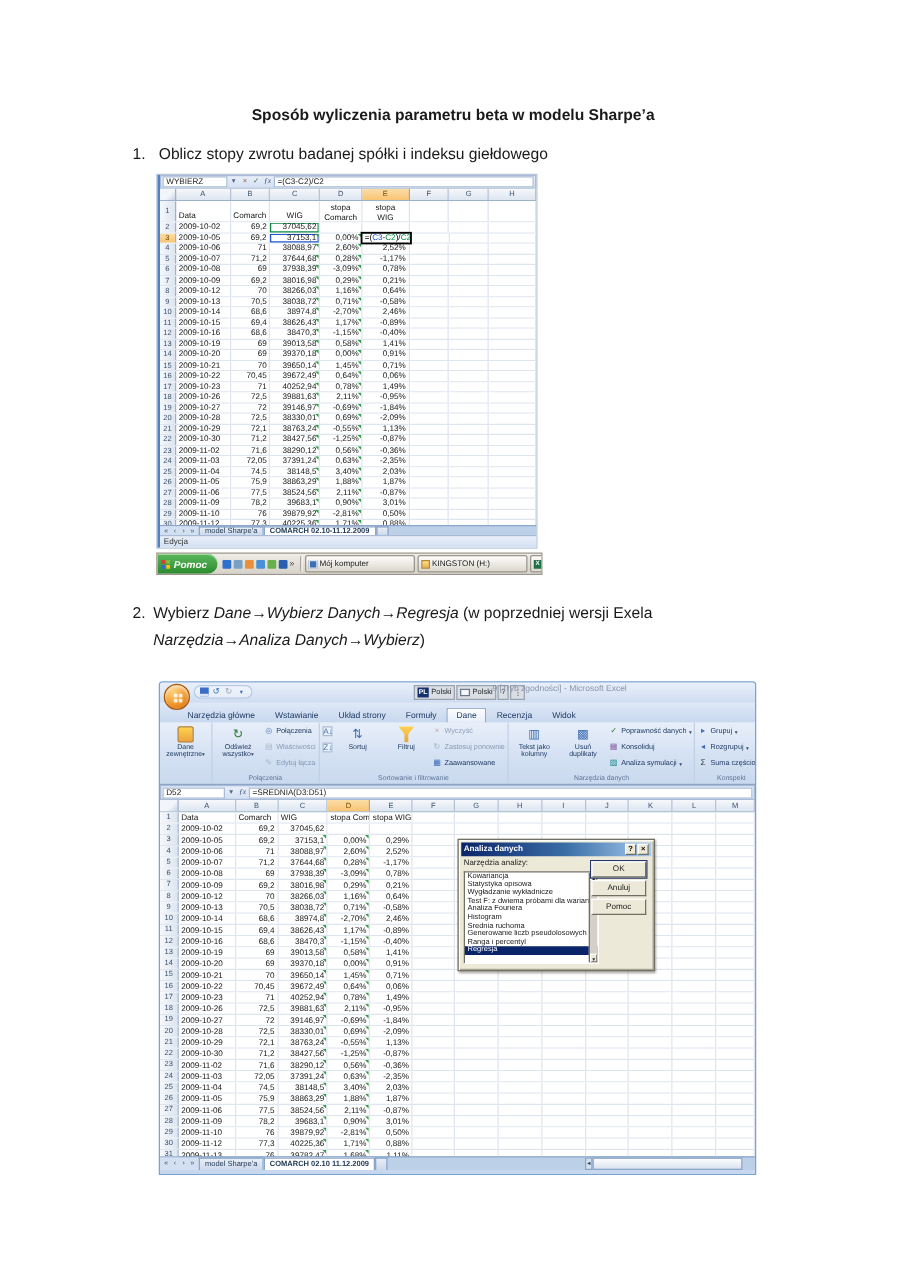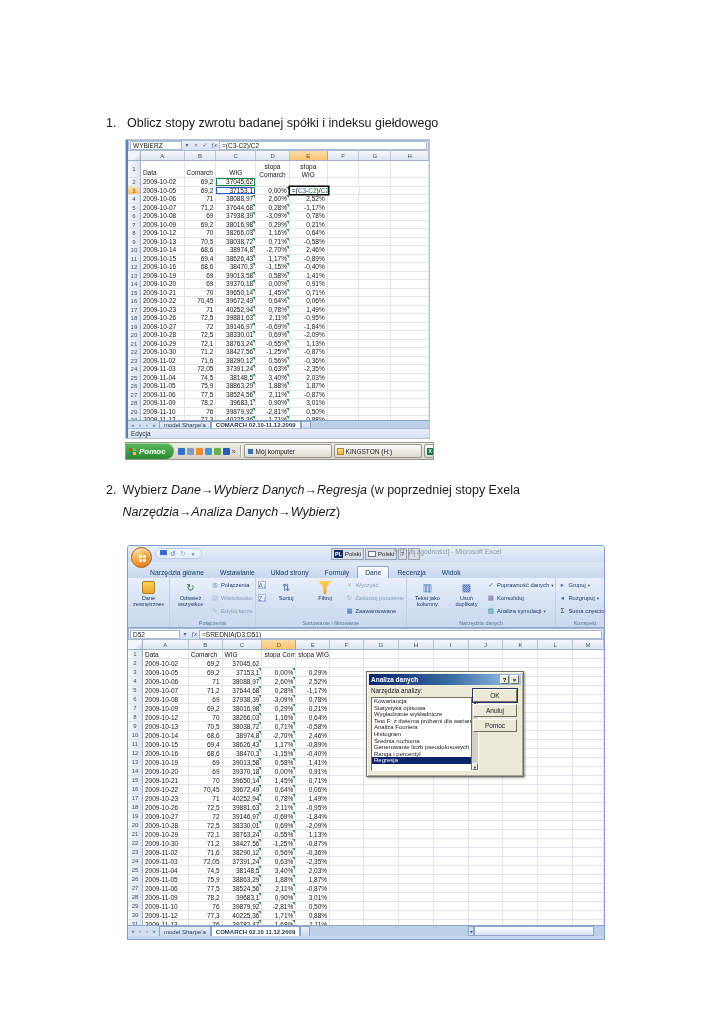"Sposób wyliczenia parametru beta w" div.doc-title { html: none -> <div>Sposób wyliczenia parametru beta w modelu Sharpe’a</div> }
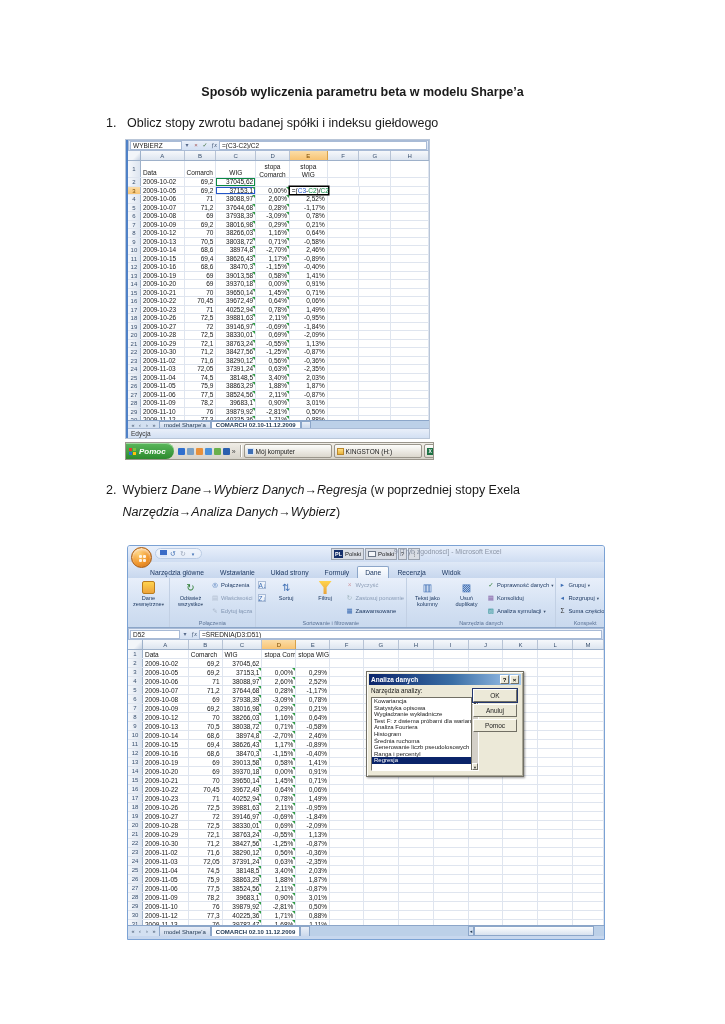"(w poprzedniej stopy Exela" span { text: stopy -> wersji }
